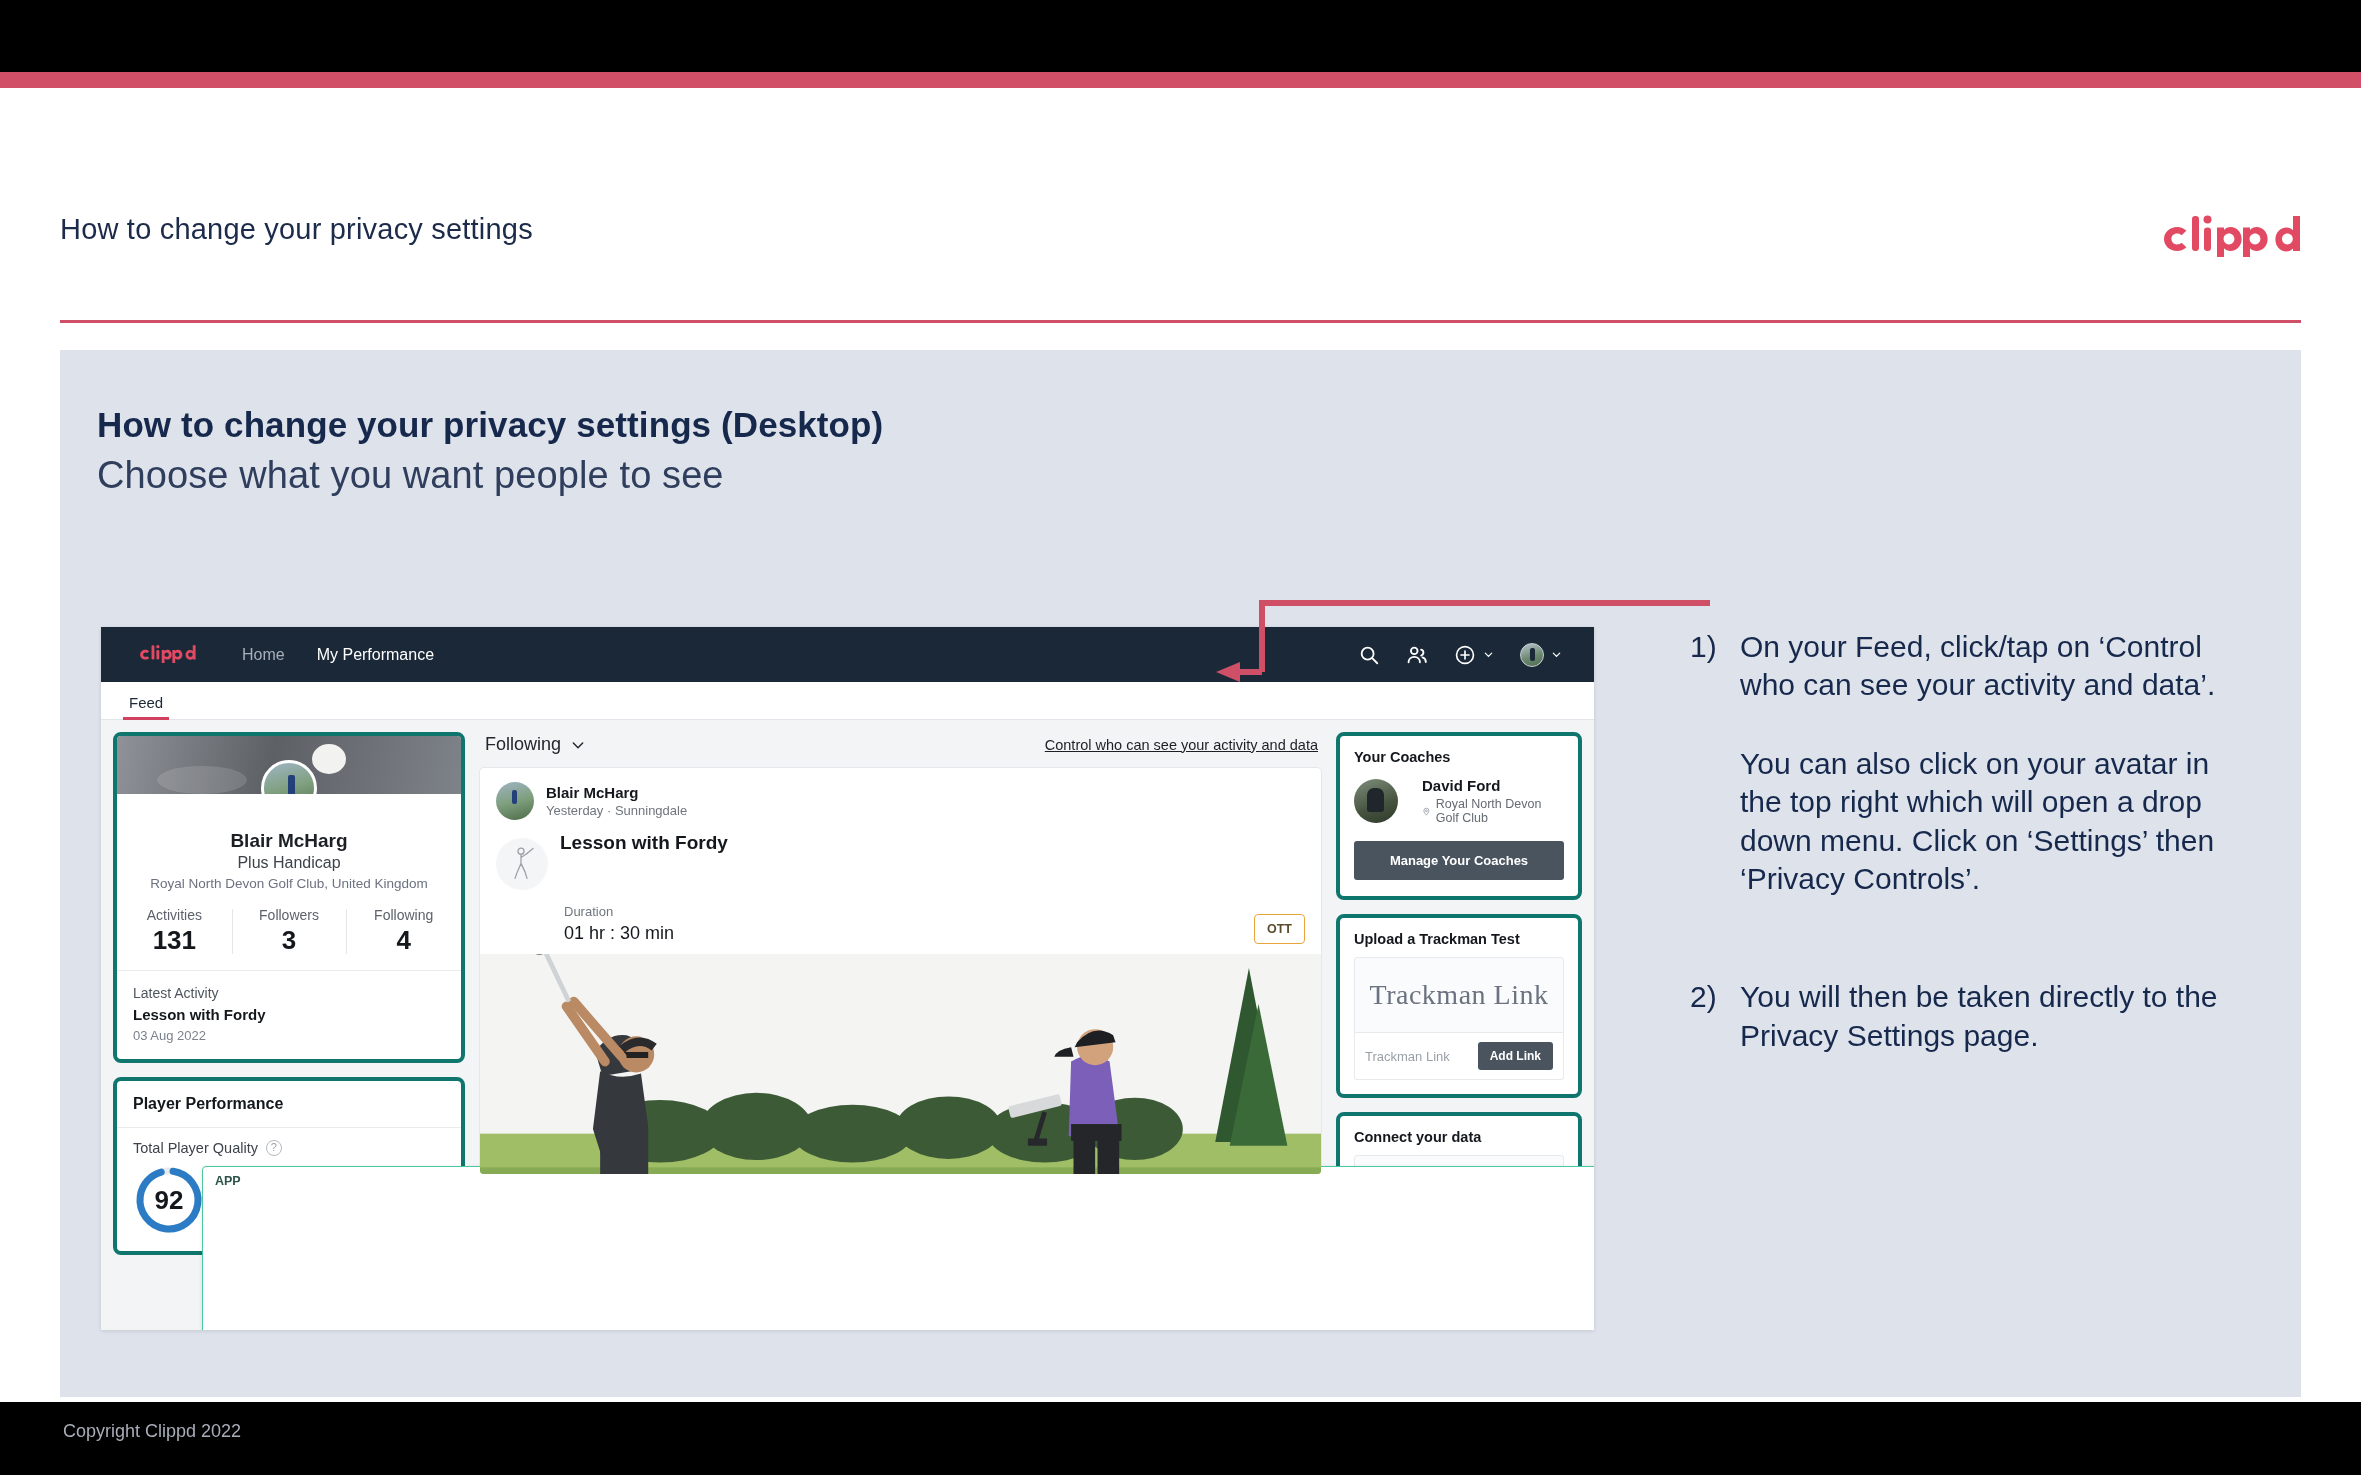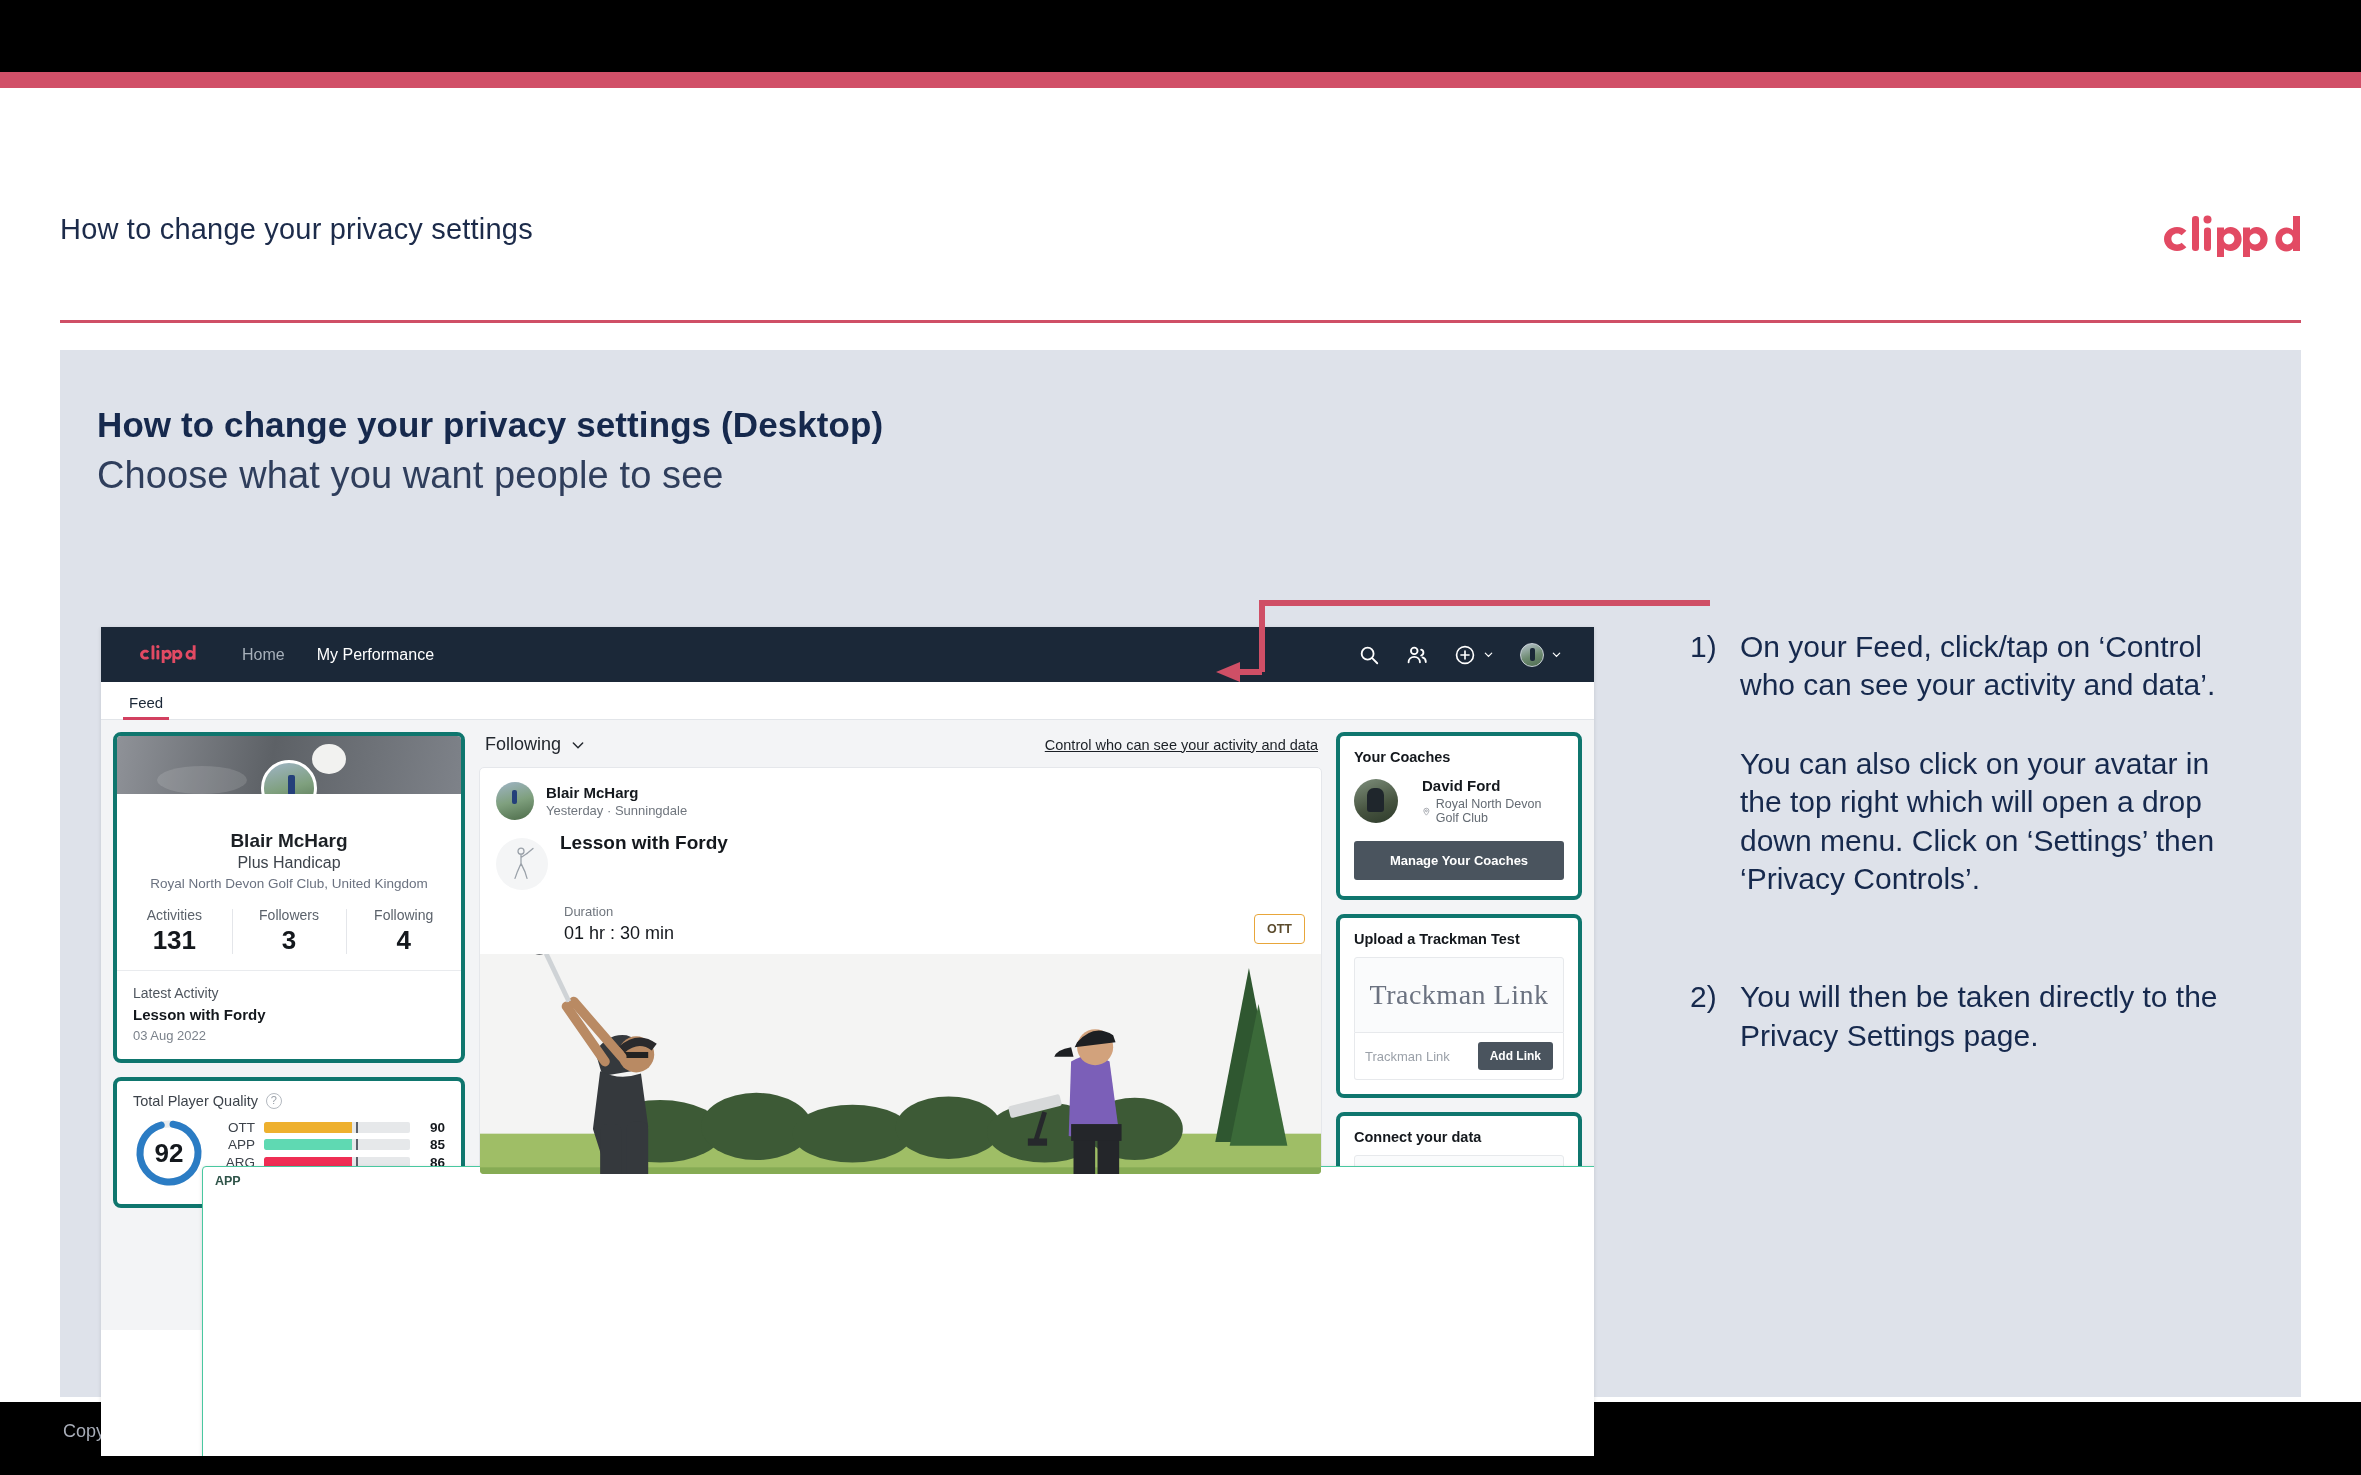"Home" .app { height: 829px -> 703px }
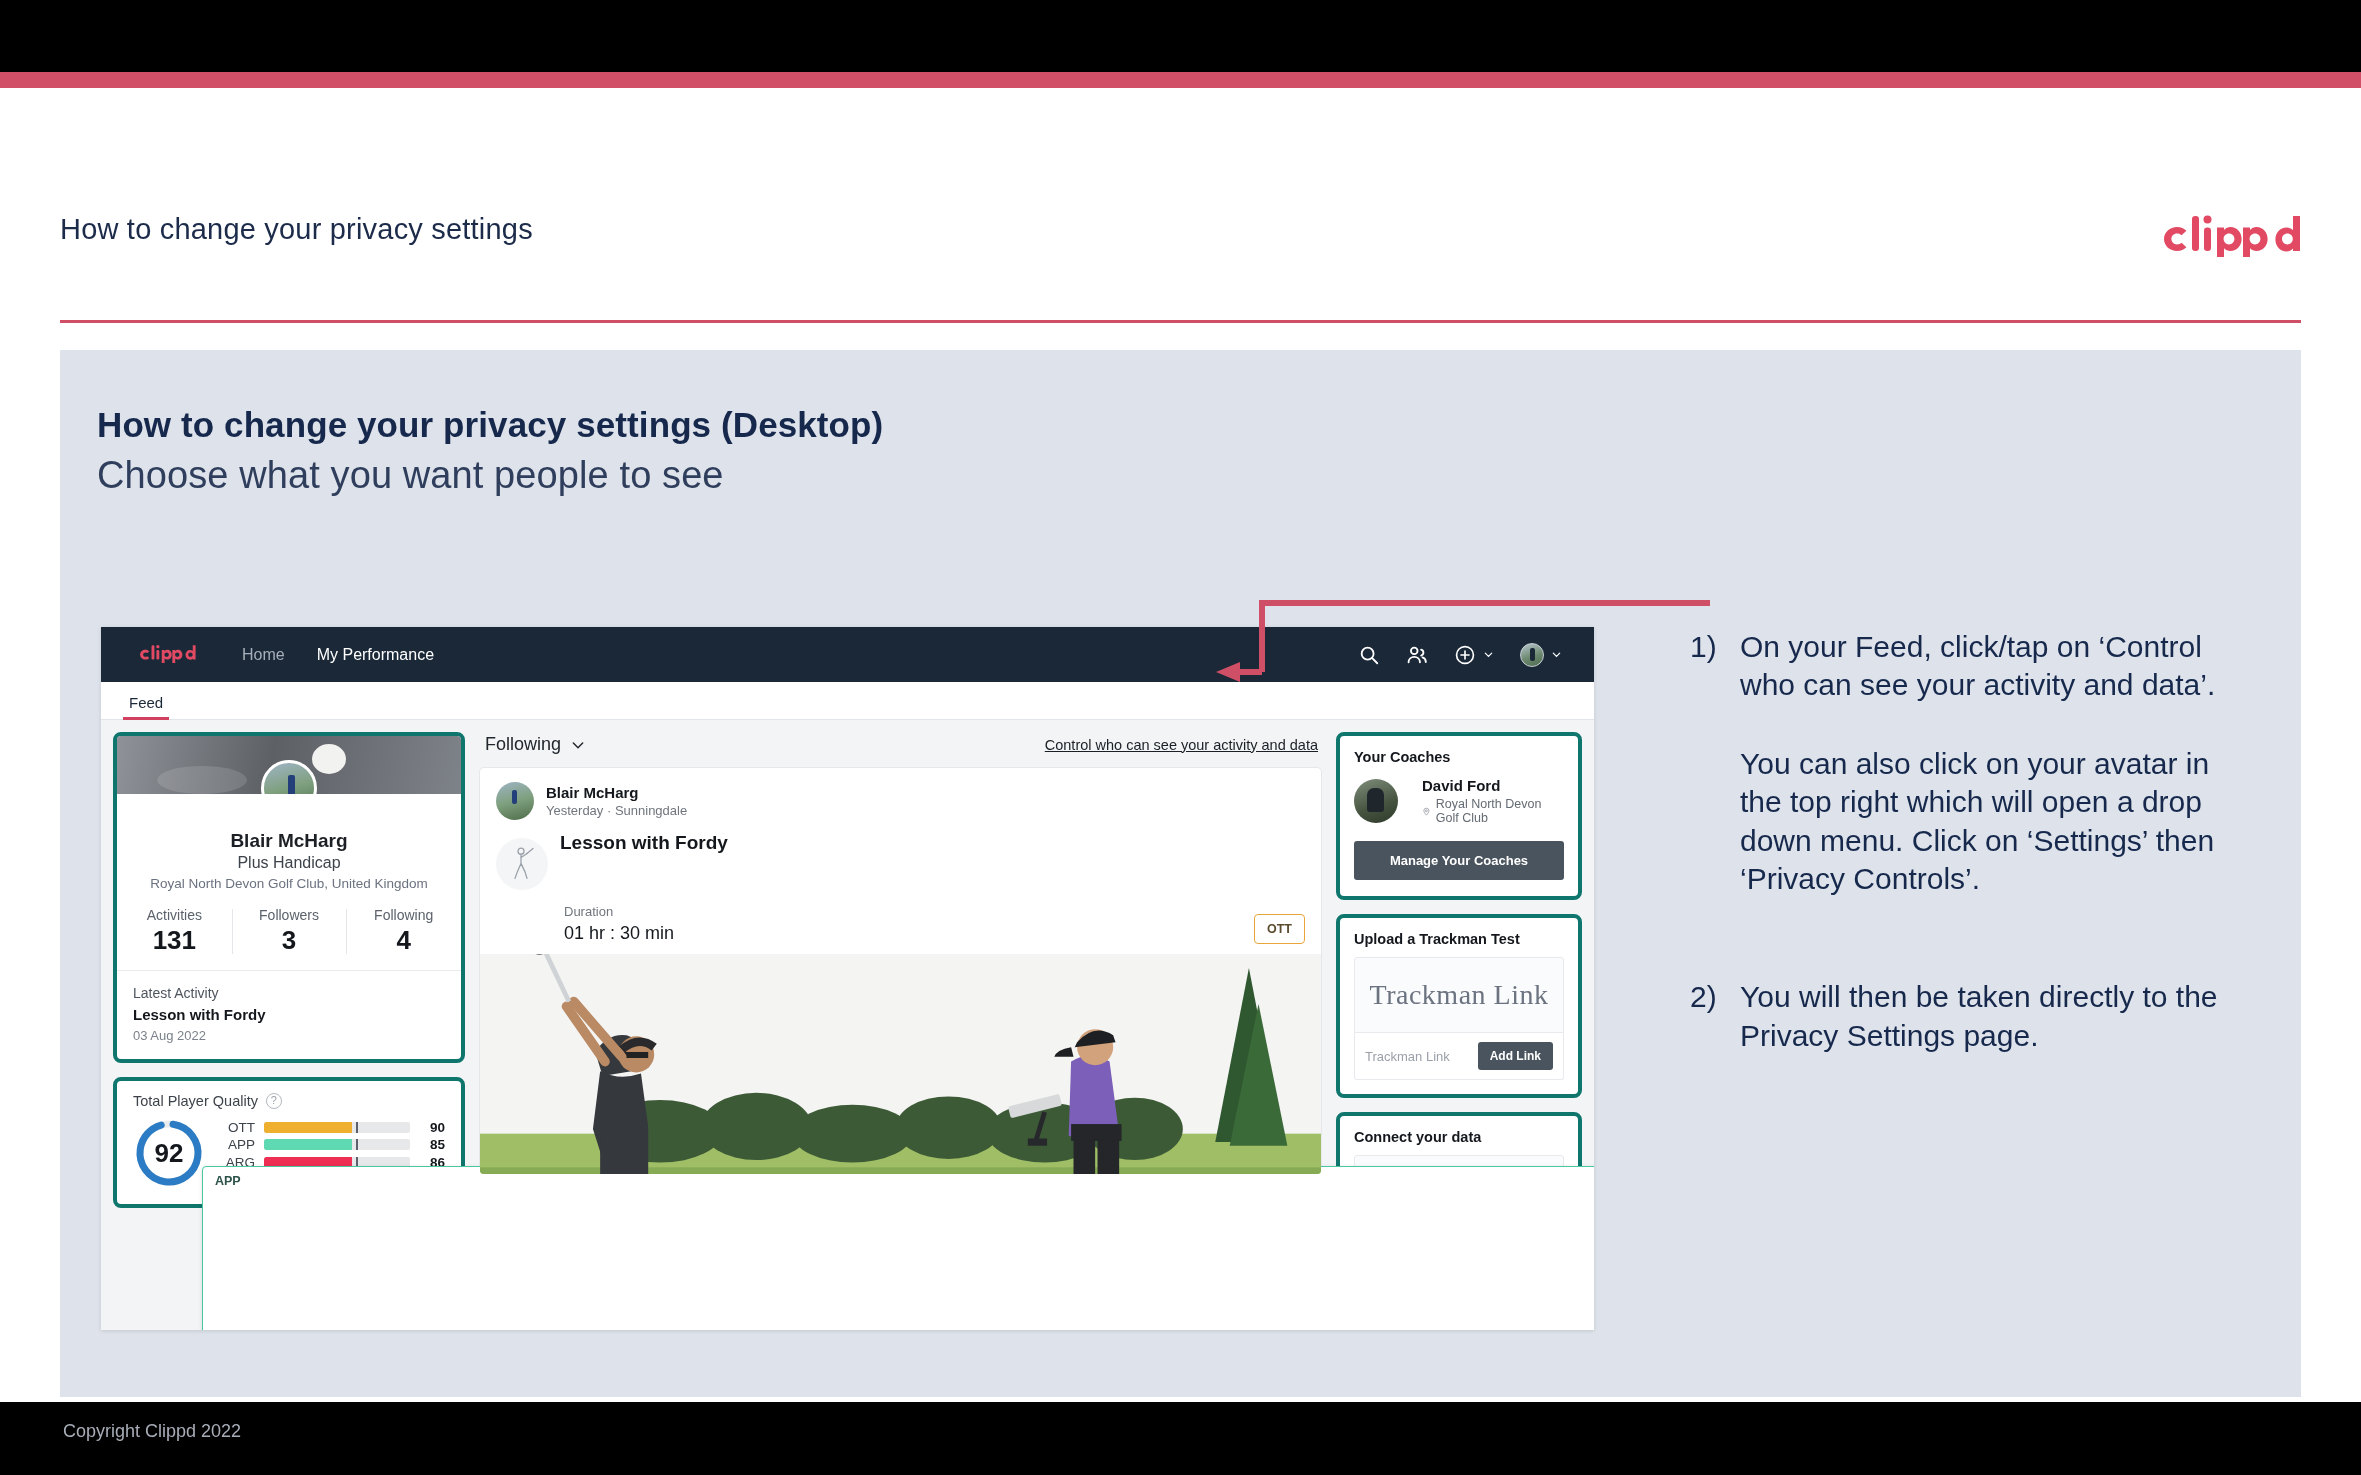"Player Performance" div.perf-h { html: none -> <div>Player Performance</div> }
